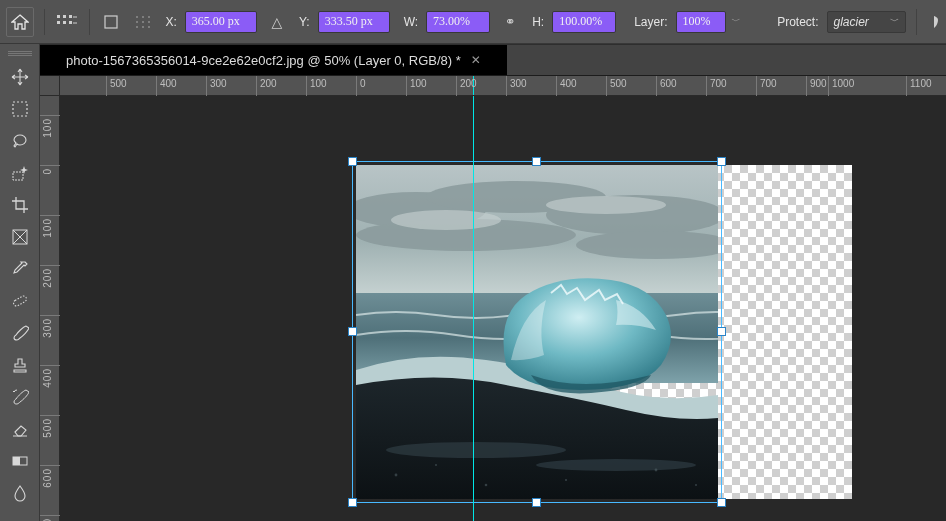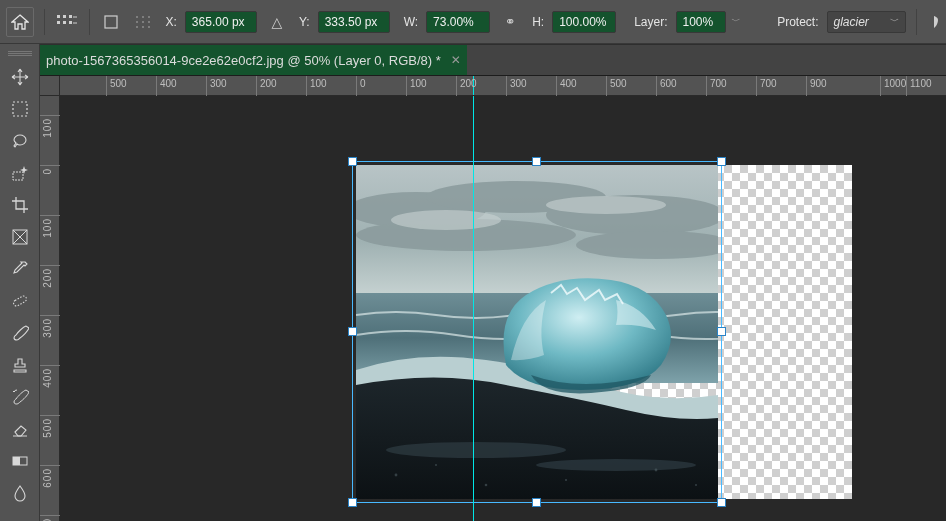"365.00 px" .numfield { background: #14532d -> #8b5cf6; font-family: Liberation Sans, sans-serif -> Liberation Serif, serif }
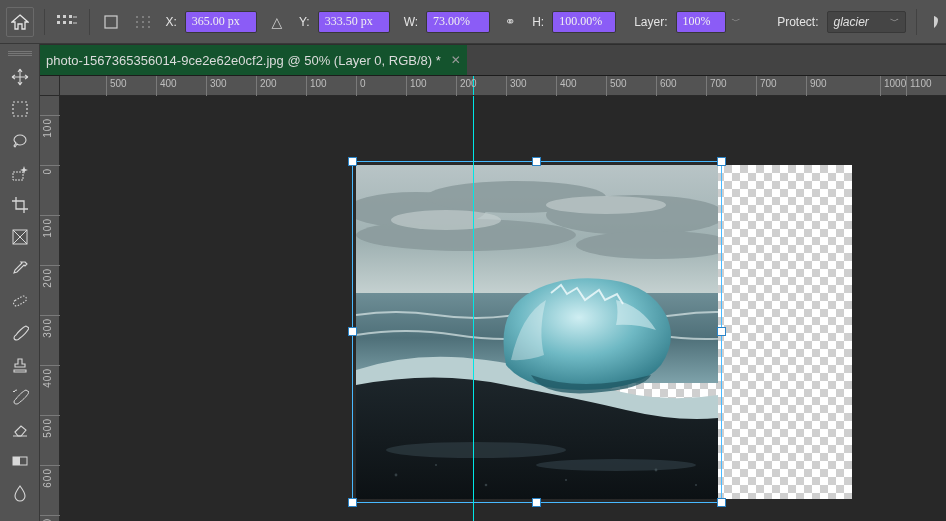"photo-1567365356014-9ce2e62e0cf2.jpg @" .doctab { background: #14532d -> #000000; padding: 0 6px -> 0 26px }
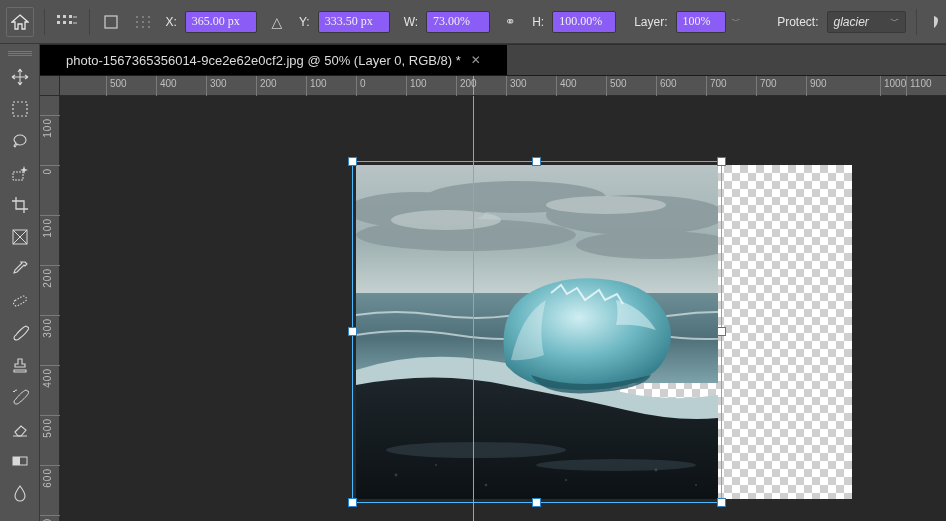"1000" div.tick { left: 820px -> 768px }
